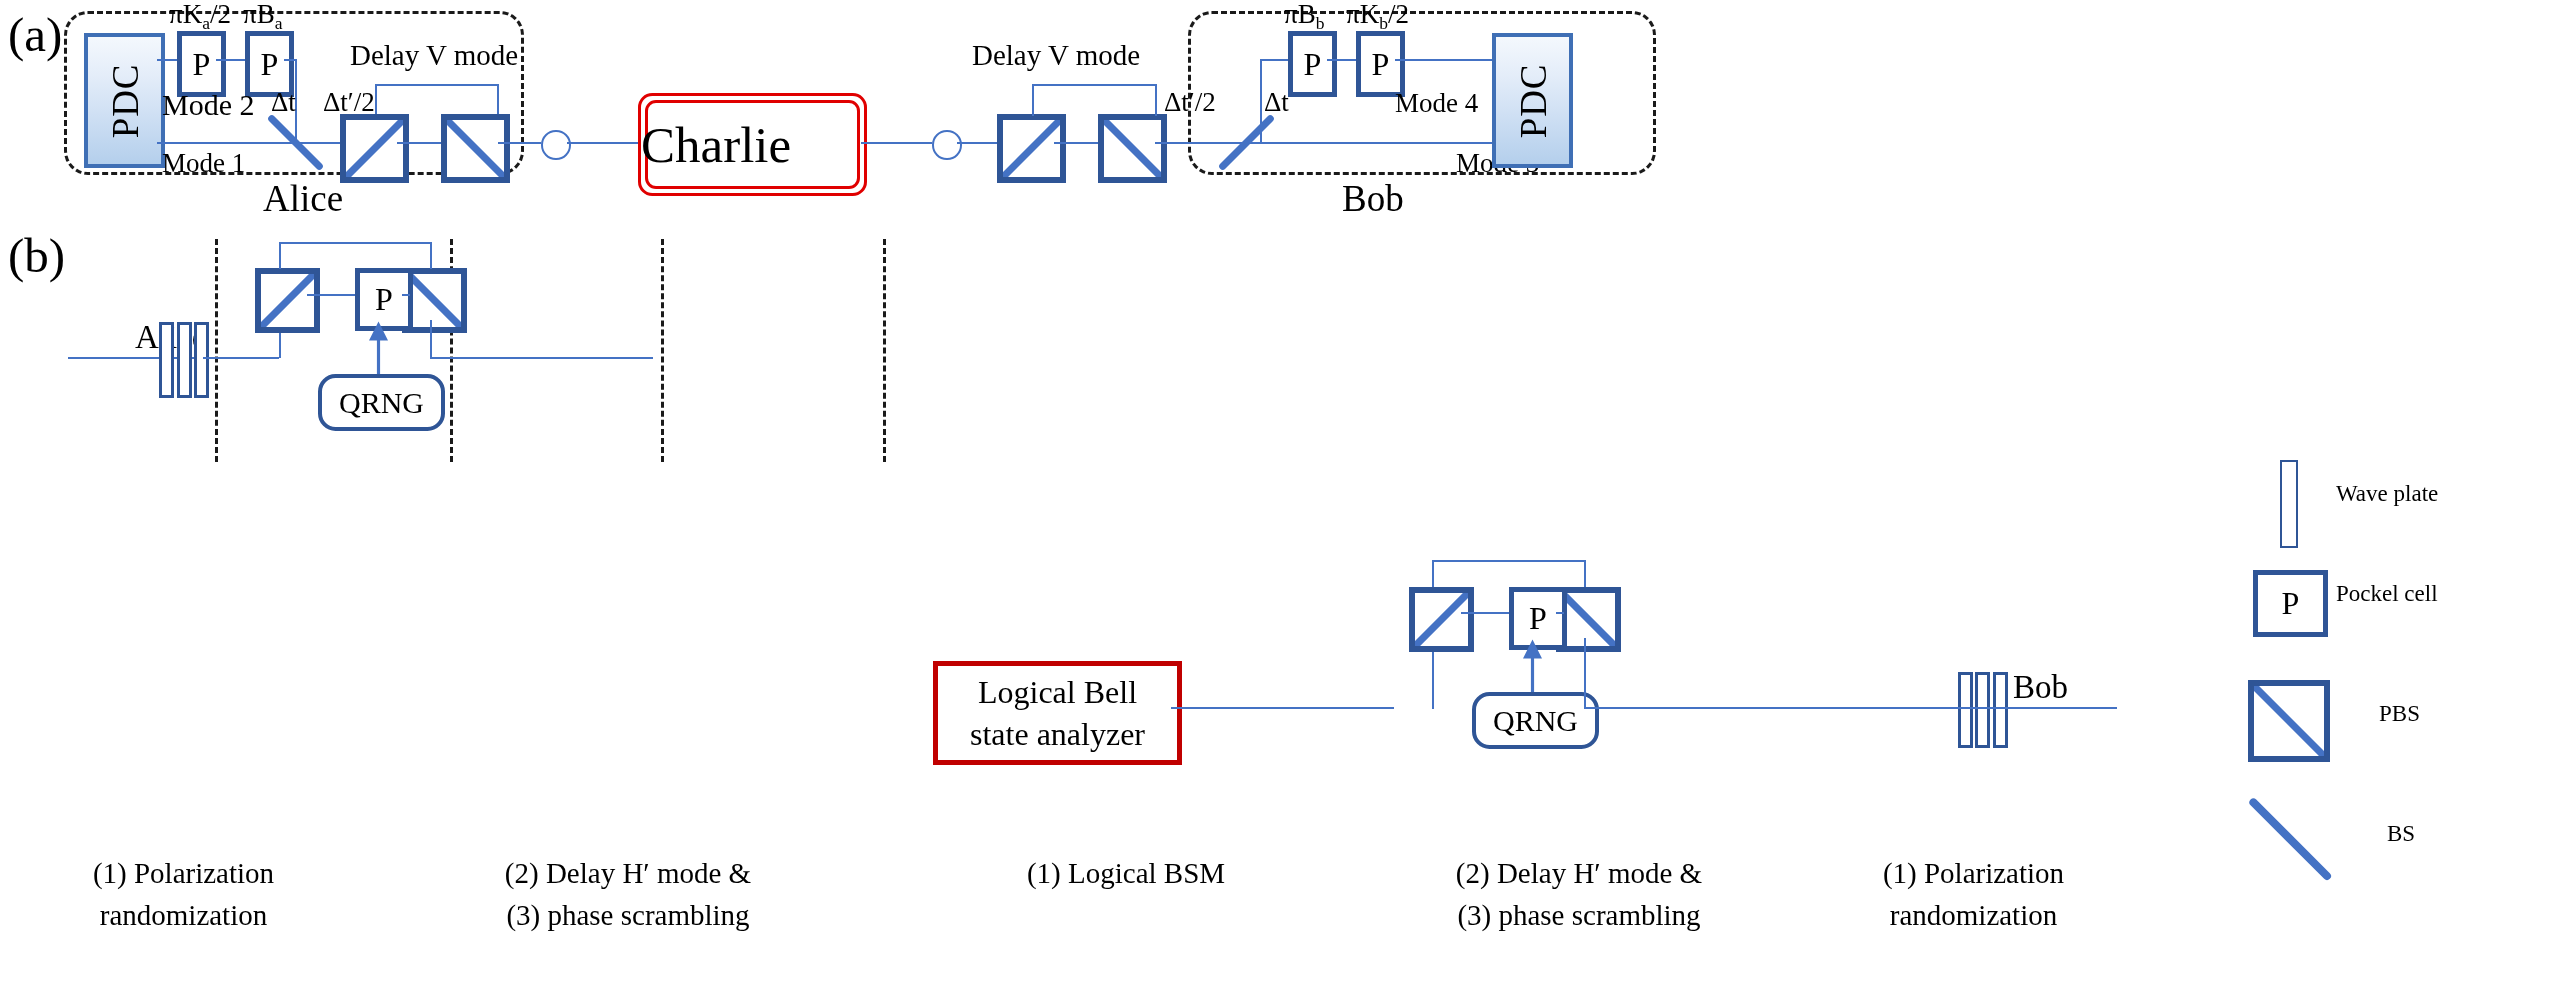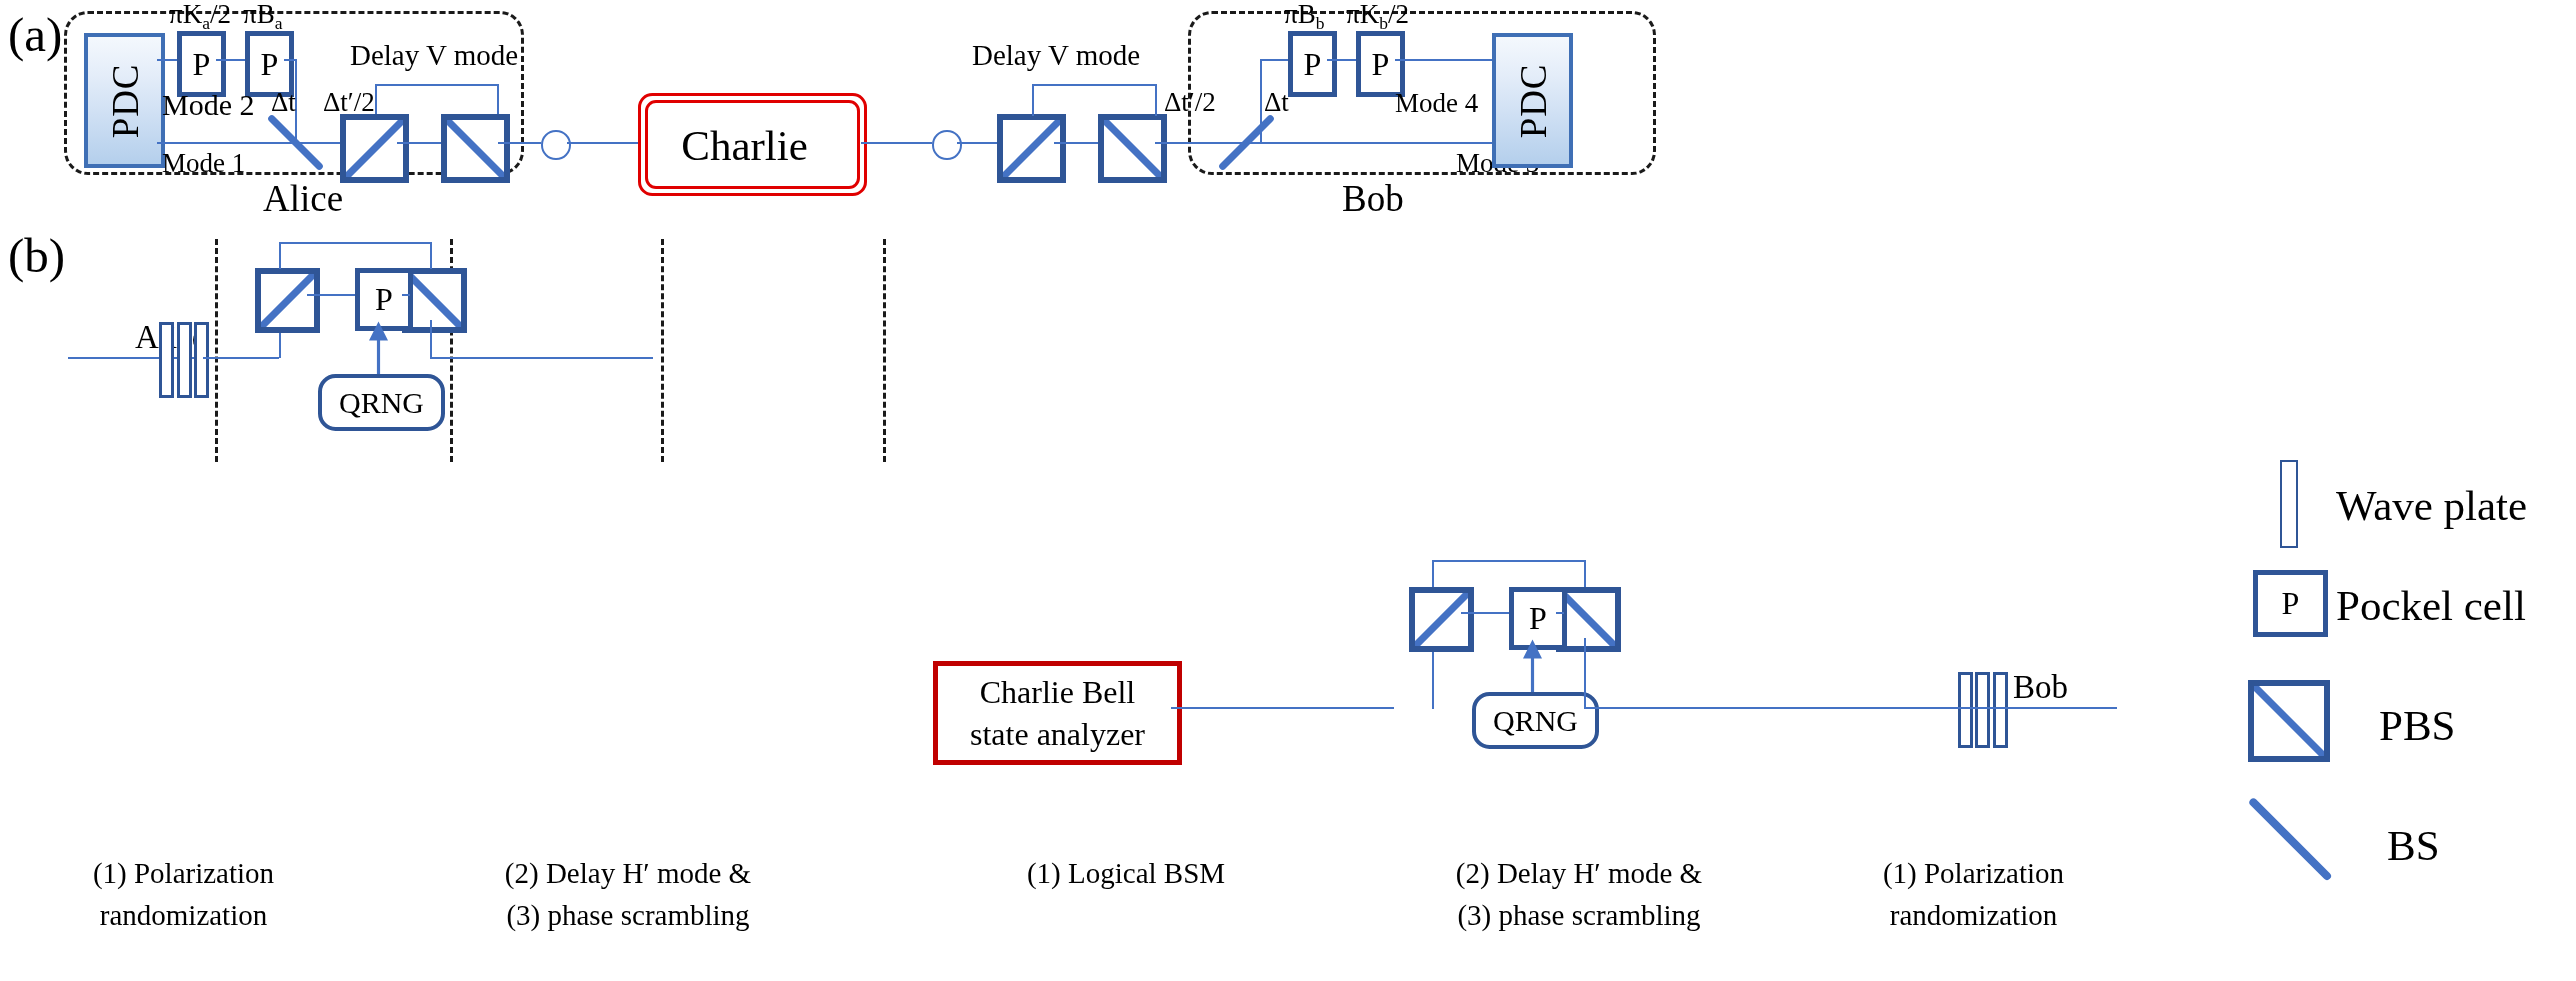"Charlie" .charlie span { font-size: 43px -> 51px; text-align: center -> none }
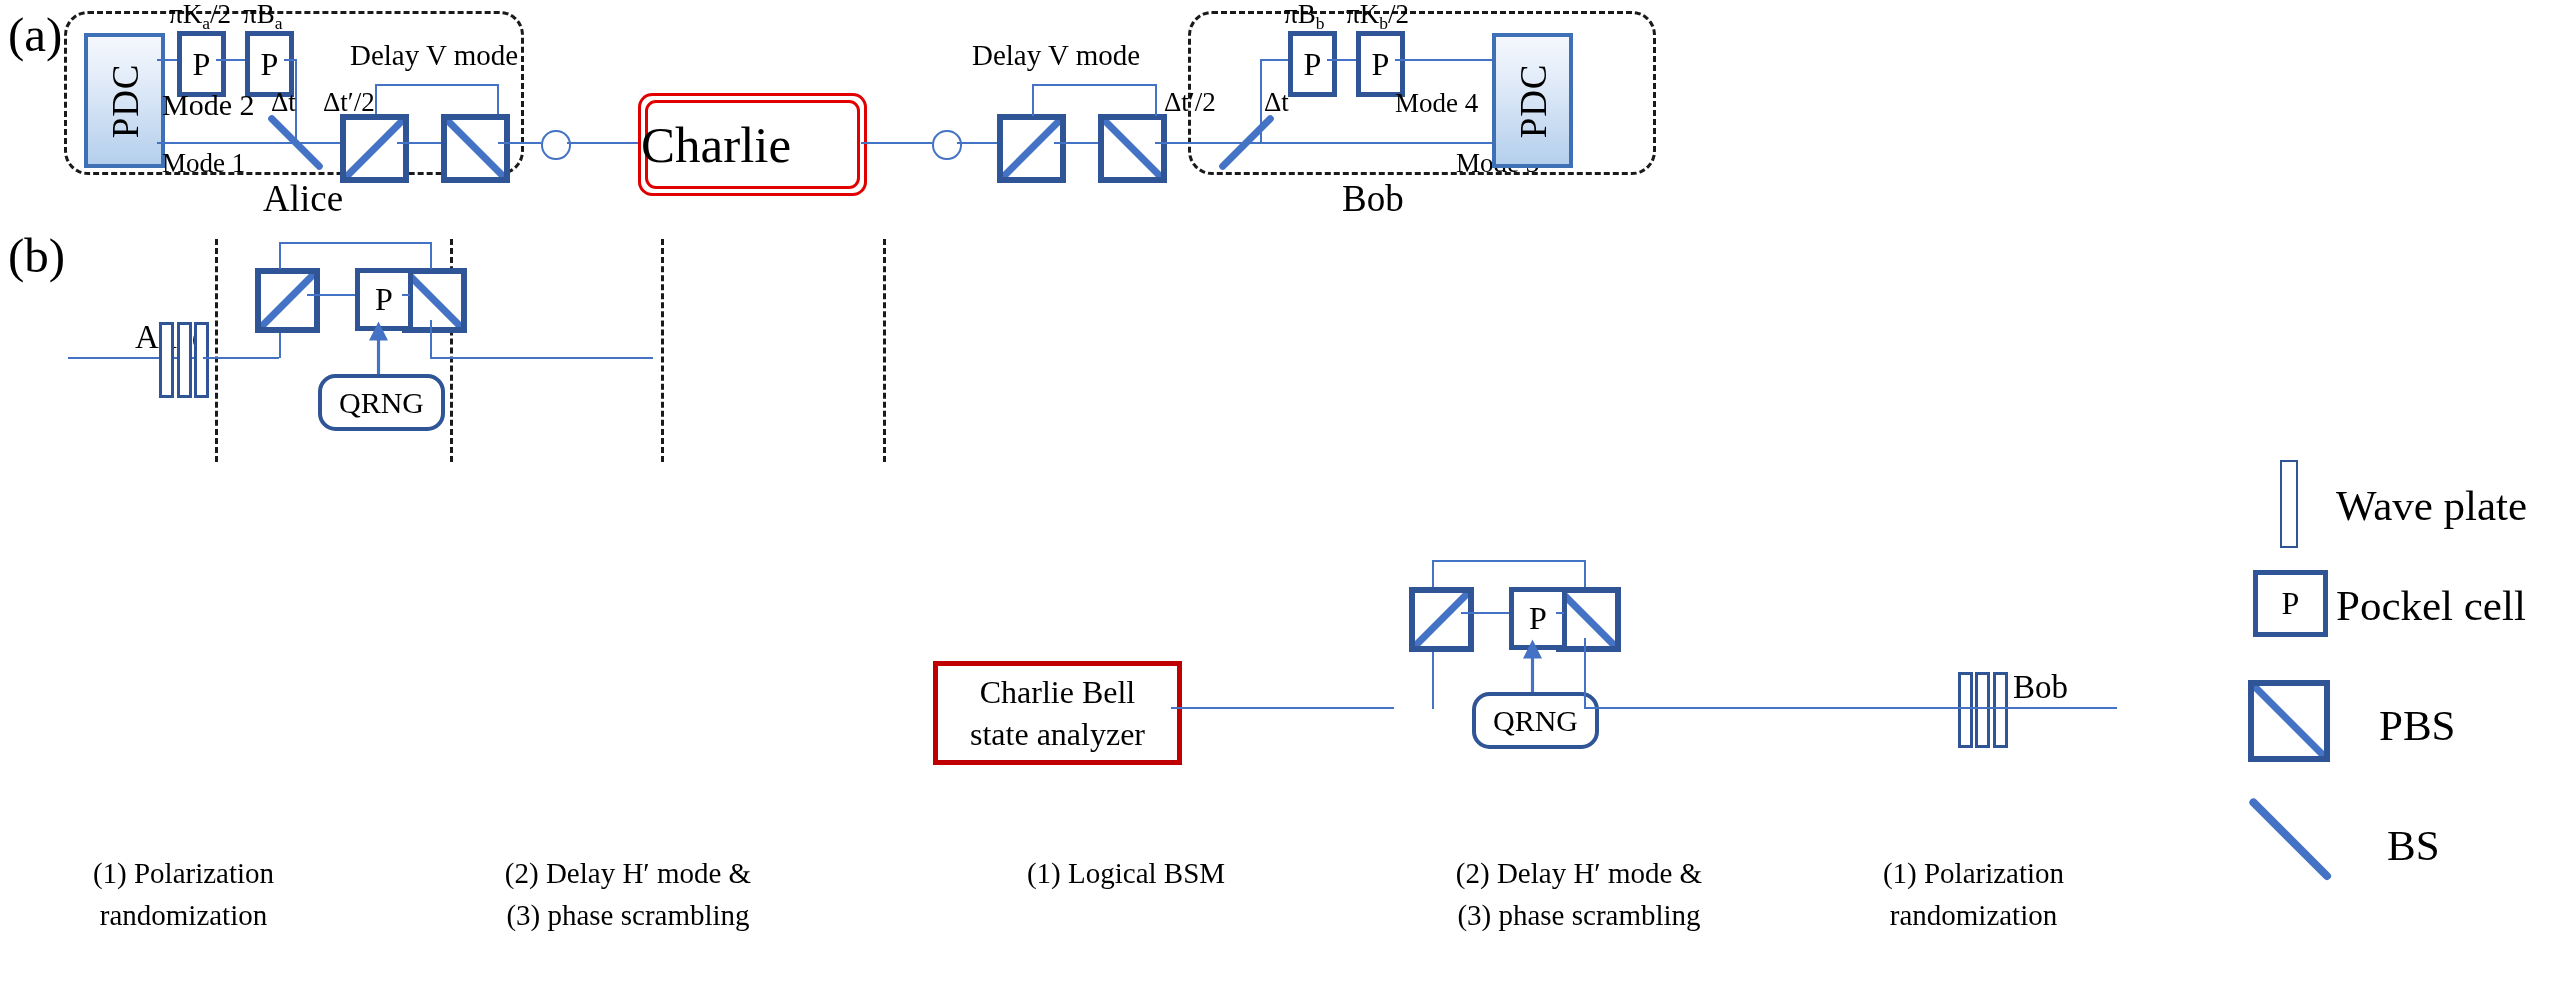"Wave plate" .legend-label { font-size: 43px -> 23px }
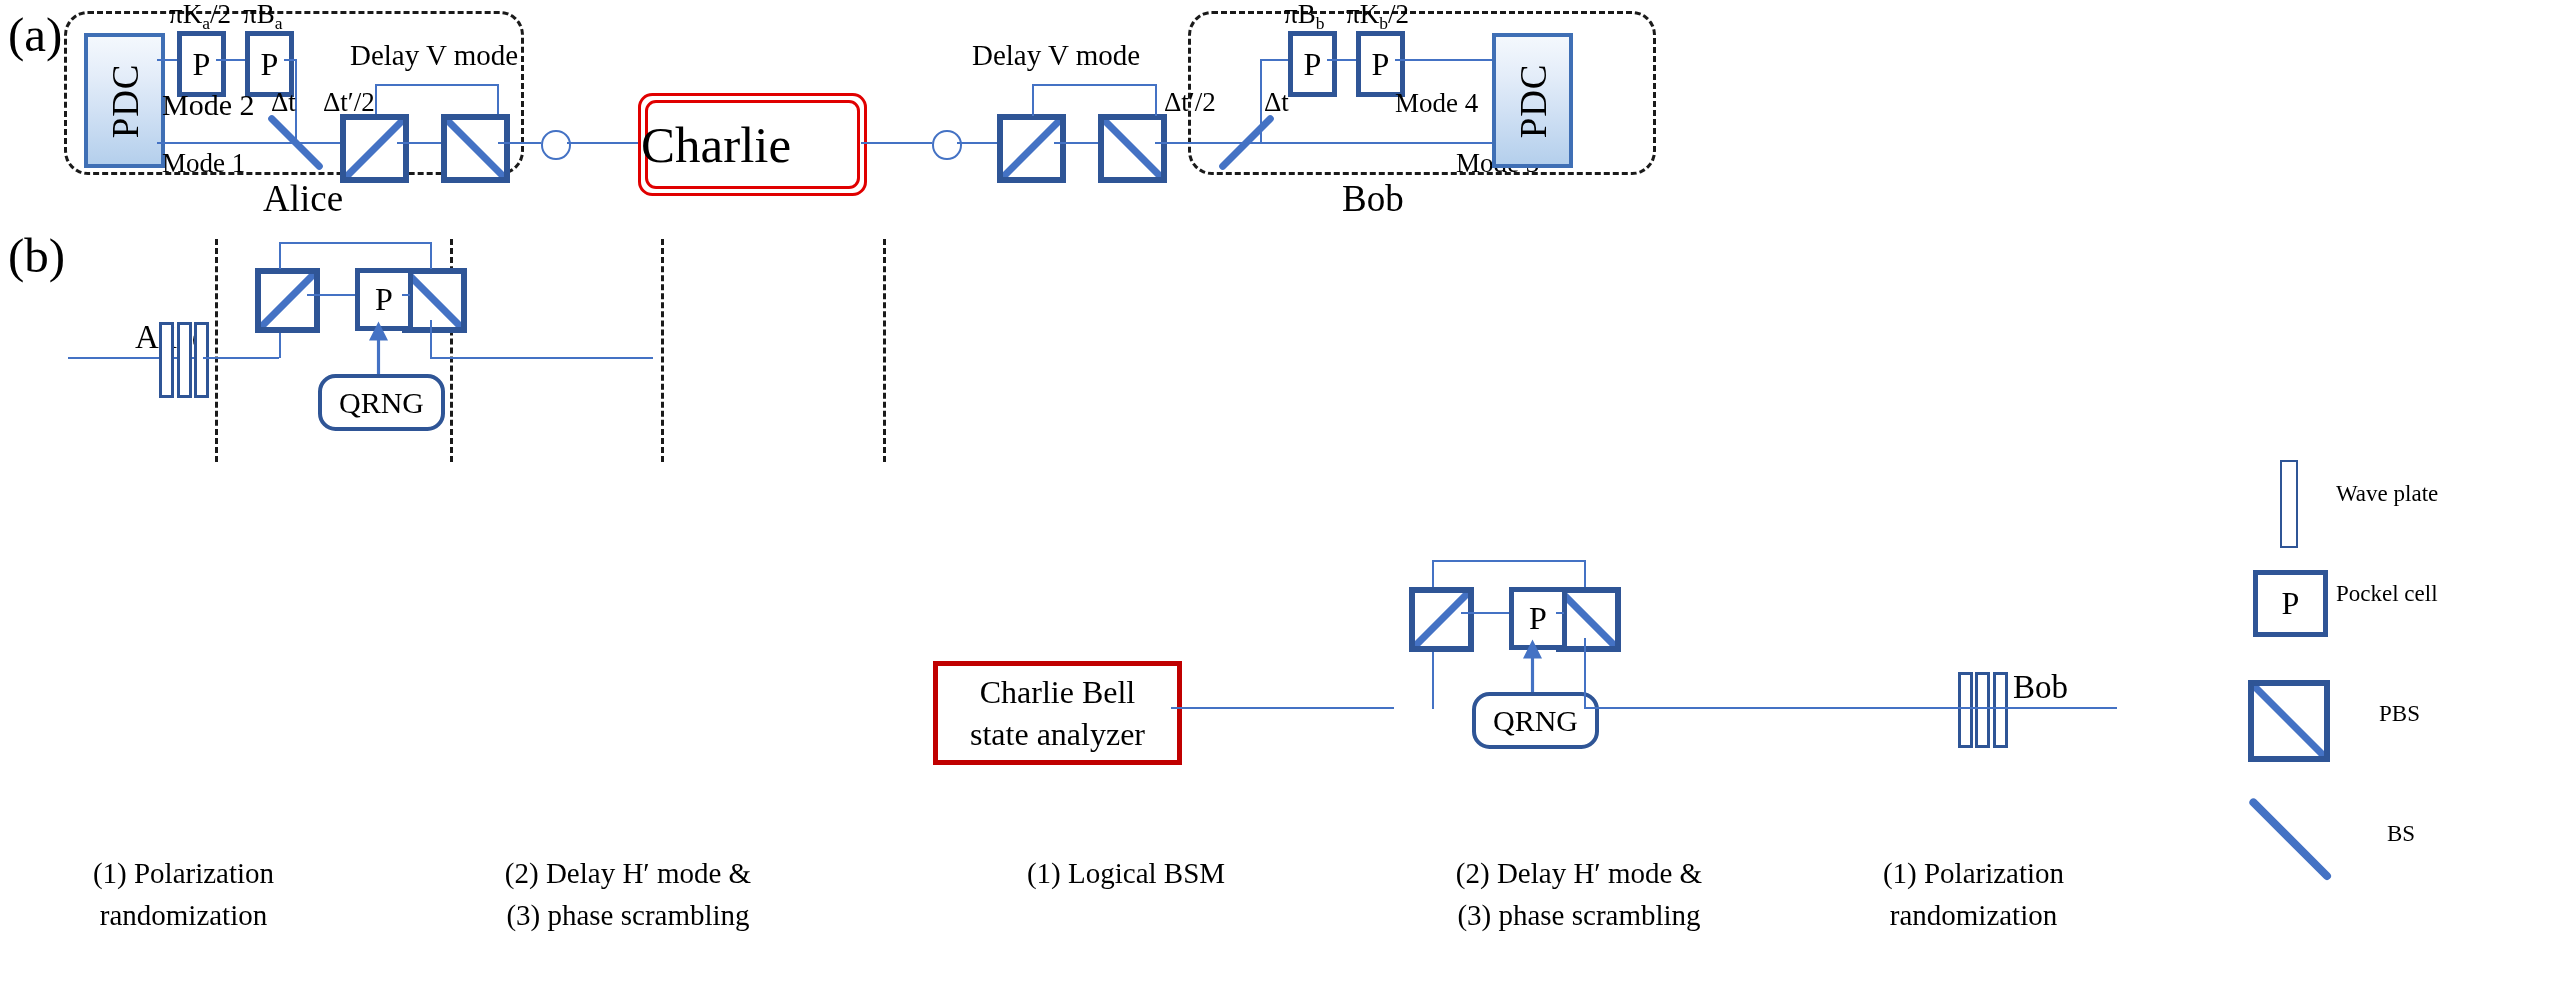"Charlie Bell" div { text: Charlie -> Logical }
